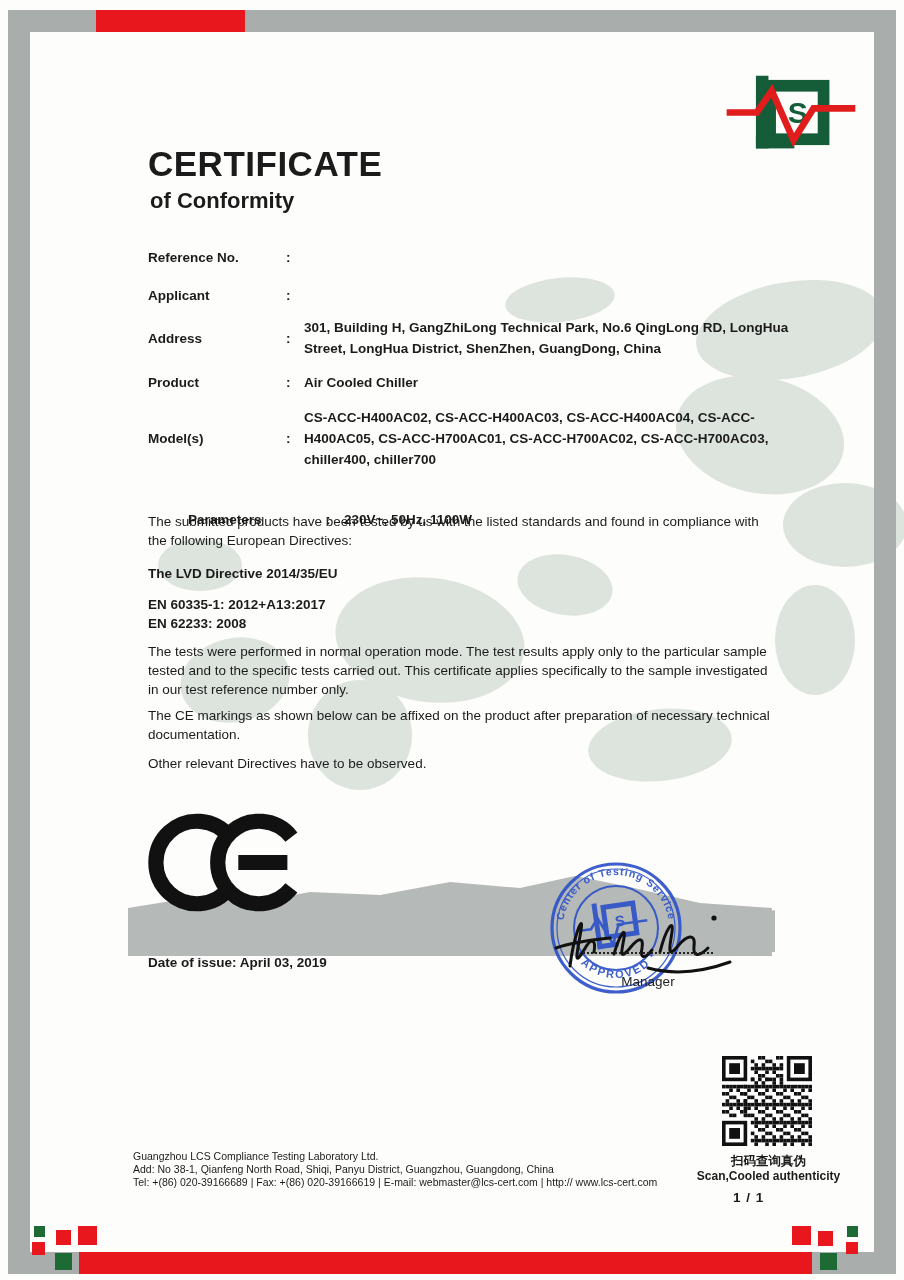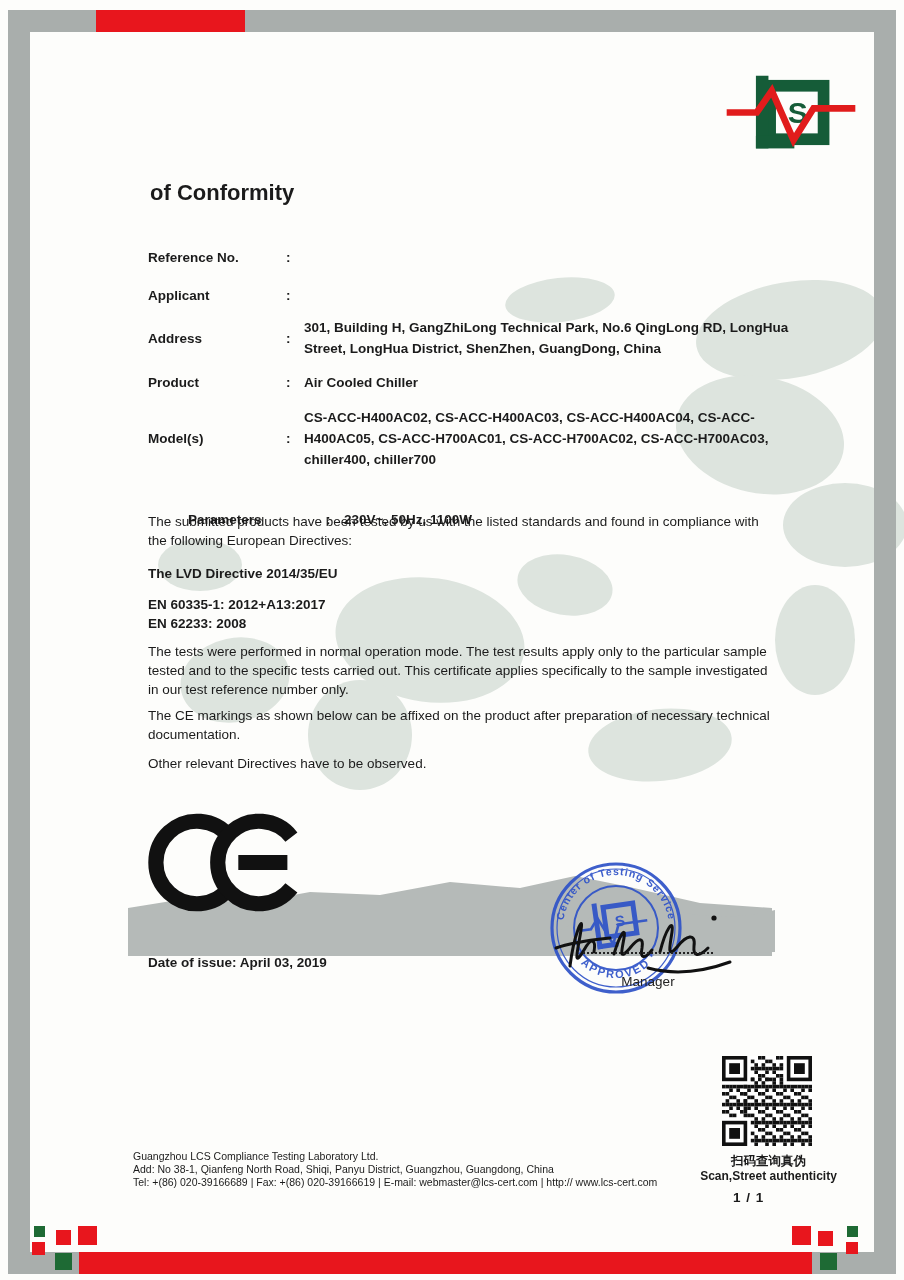"CERTIFICATE" div.title { html: none -> <div>CERTIFICATE</div> }
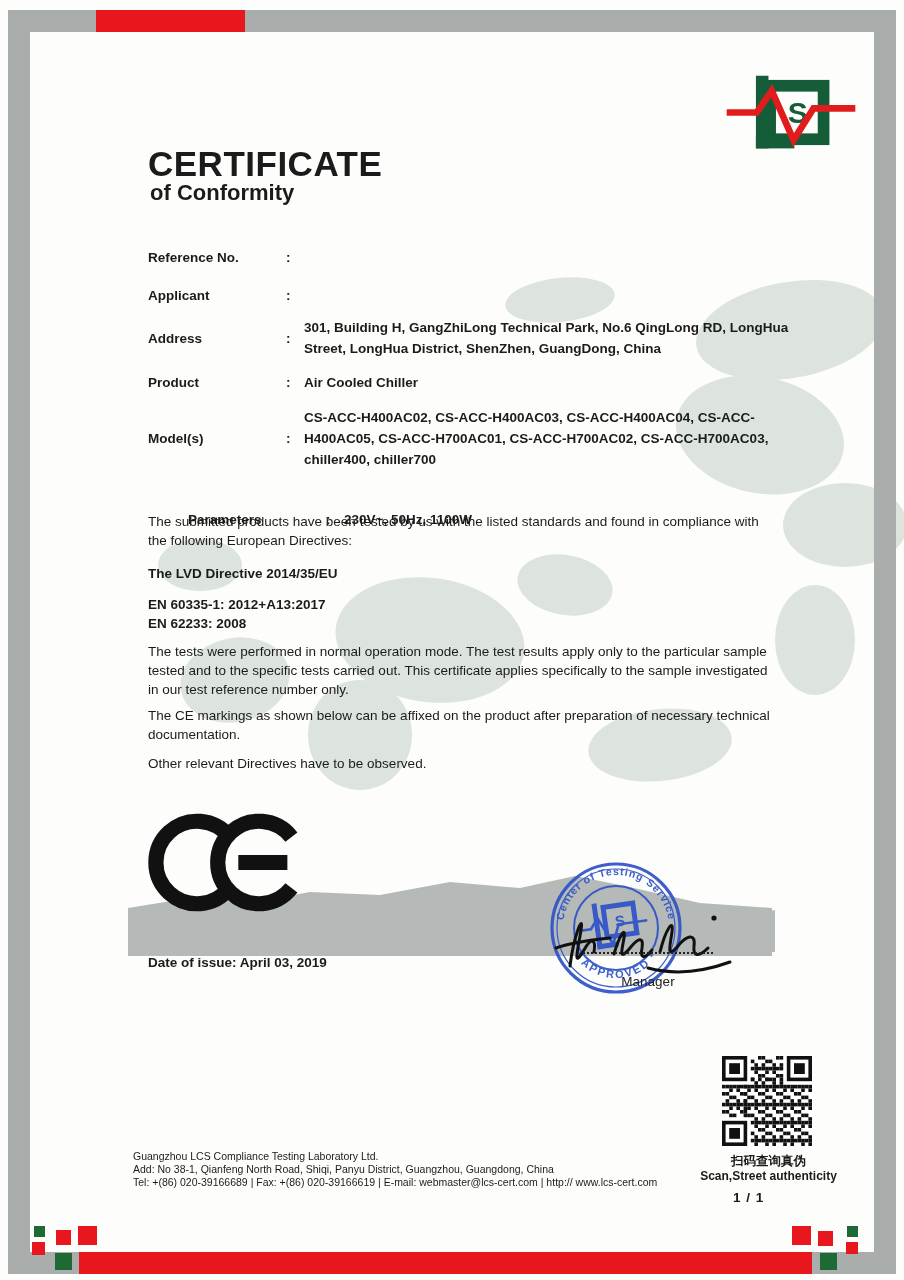"of Conformity" .subtitle { top: 180px -> 188px }
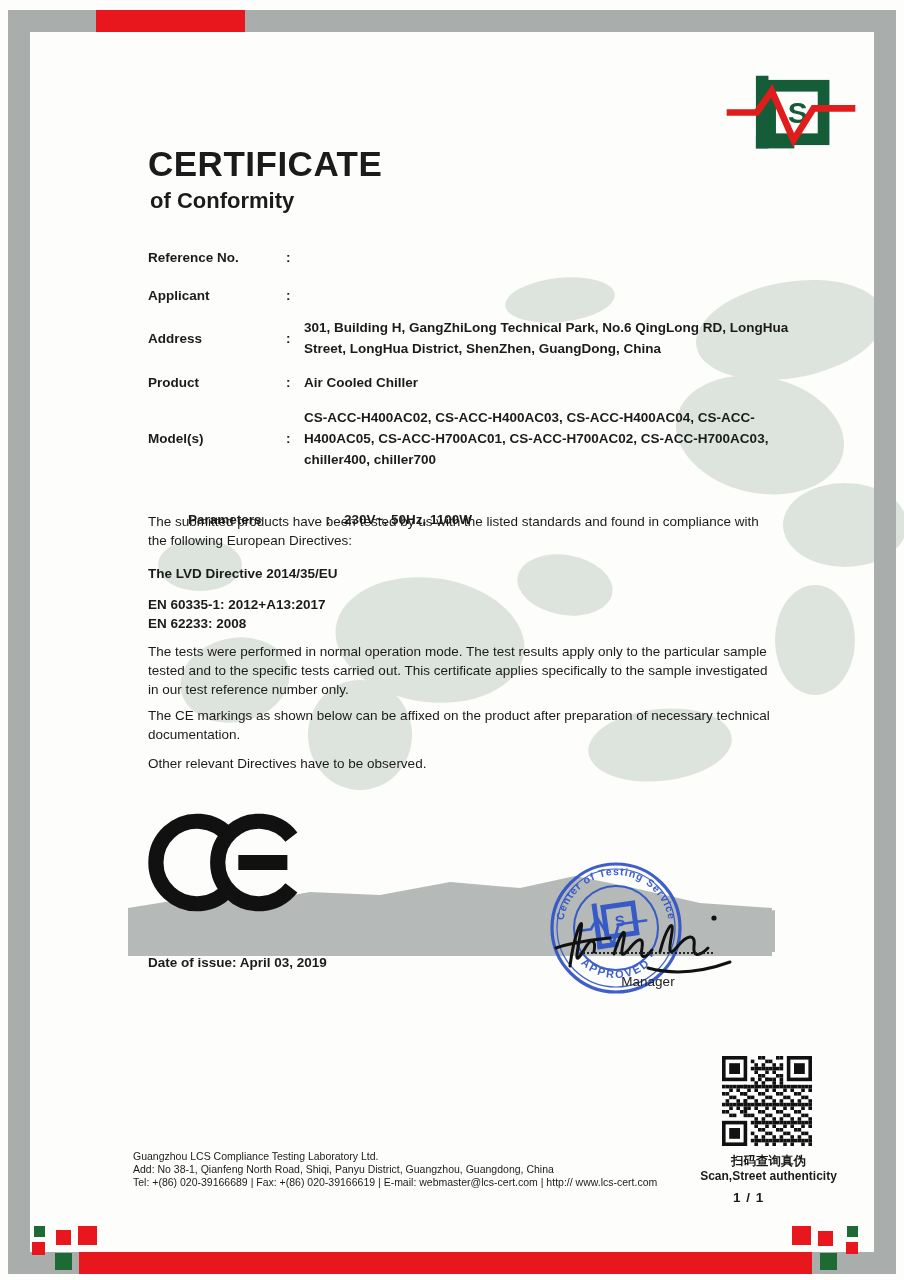"Scan,Street authenticity" div.qr-cap { text: Scan,Street -> Scan,Cooled }
